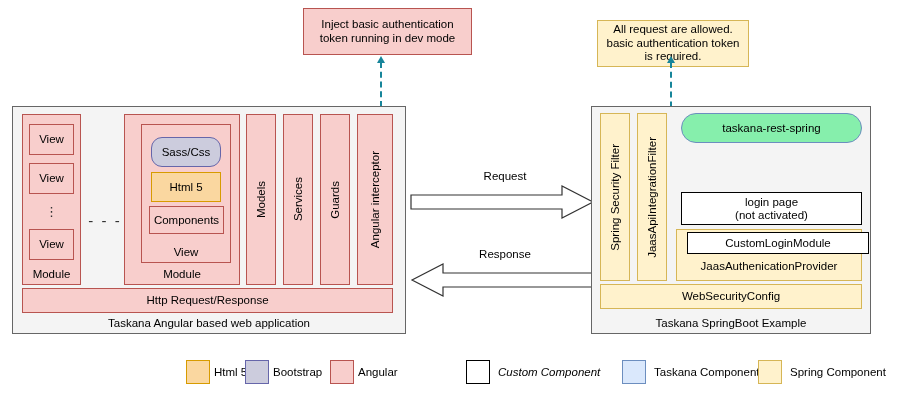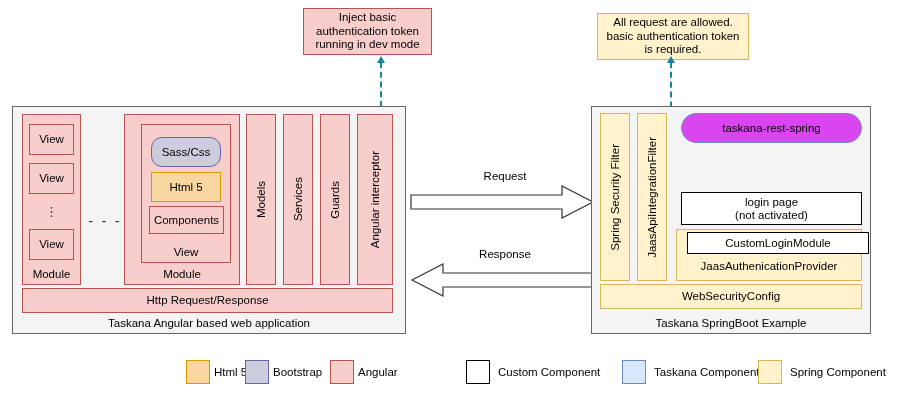"Inject basic authentication token" div.abs { width: 129px -> 169px }
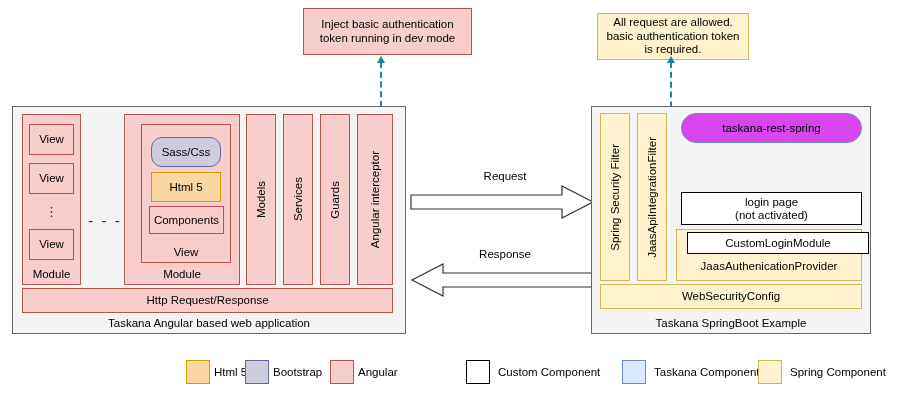"All request are allowed. basic" div.abs { top: 13px -> 20px }
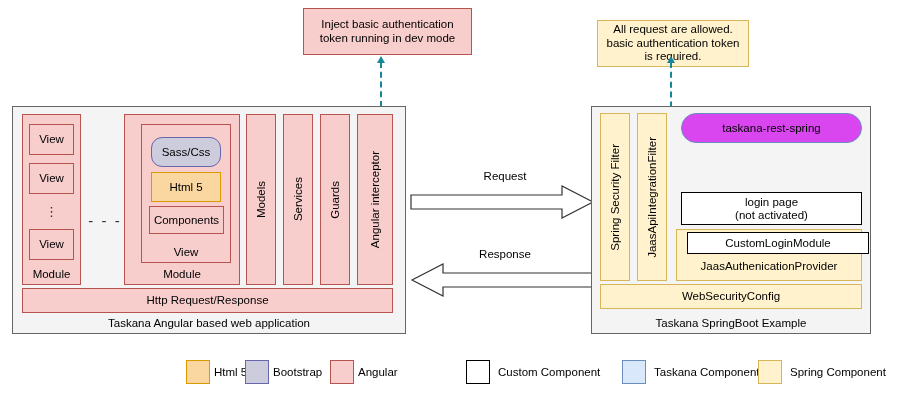"taskana-rest-spring" .blue { background: #d946ef -> #86efac }
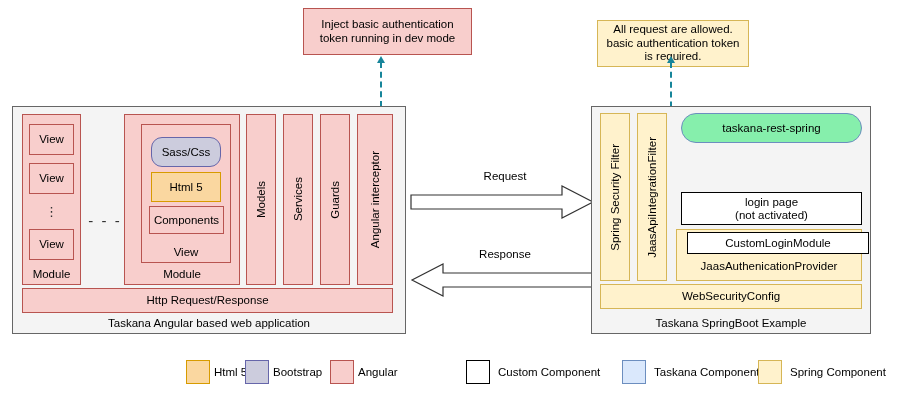"Custom Component" div.legend-item { font-style: none -> italic }
